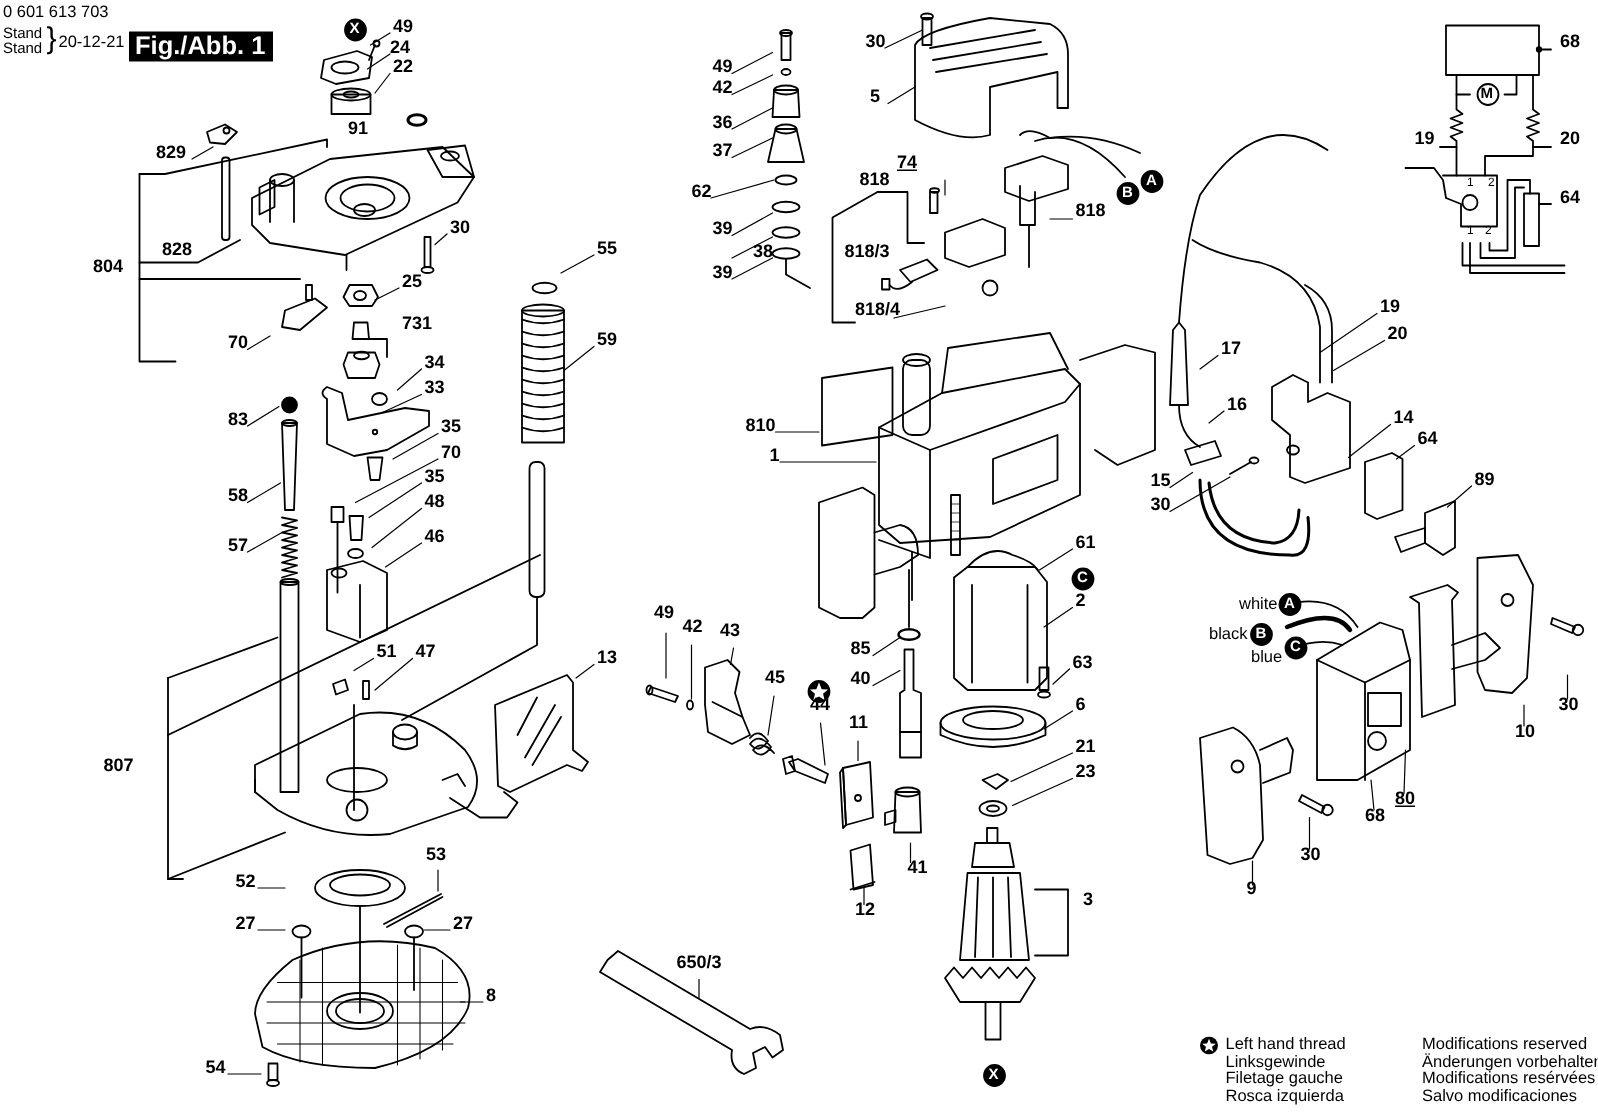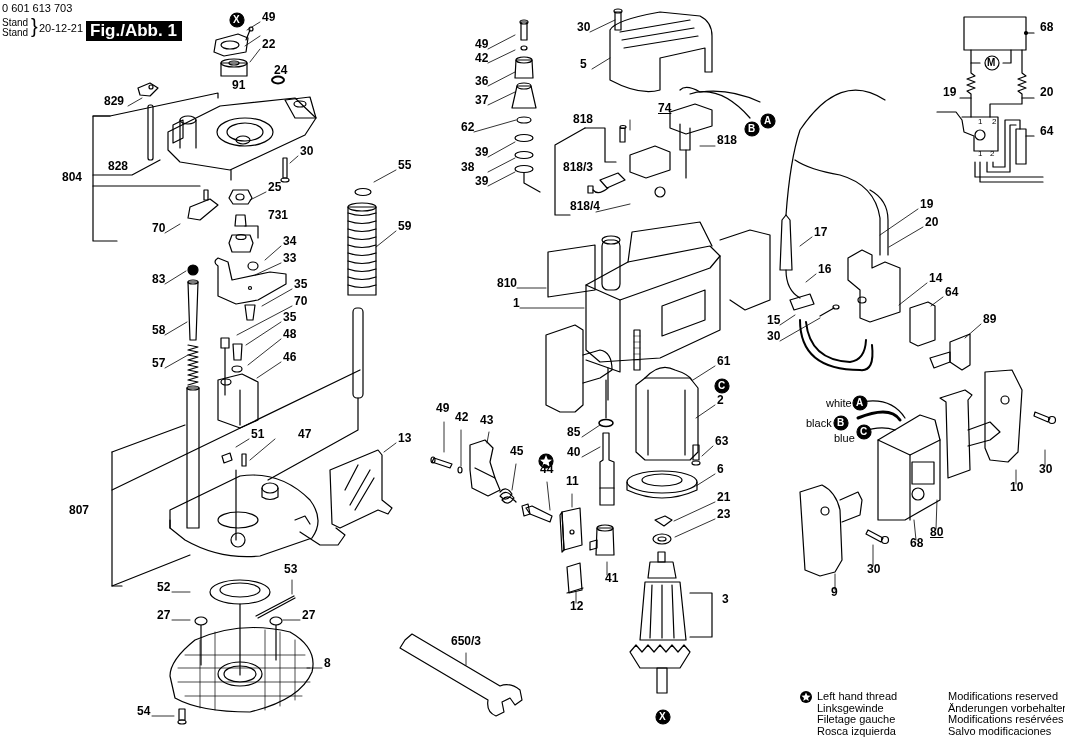"24" div.callout { left: 274px -> 260px; margin-top: 39px -> none }
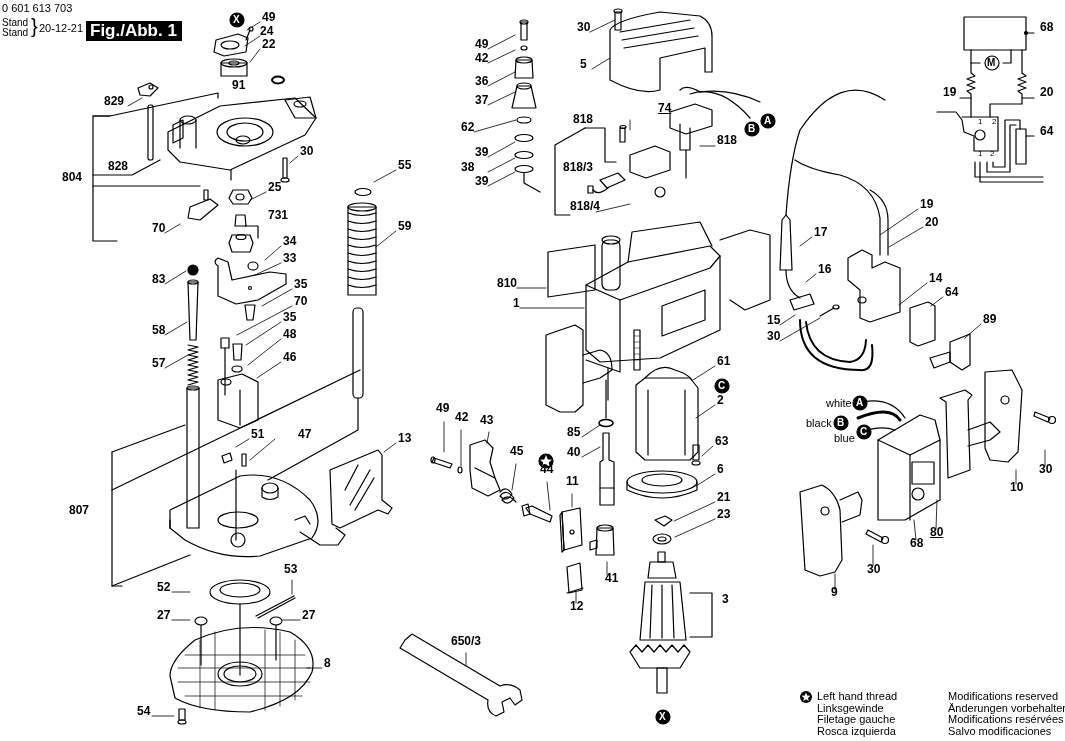"74" div.callout { left: 658px -> 598px }
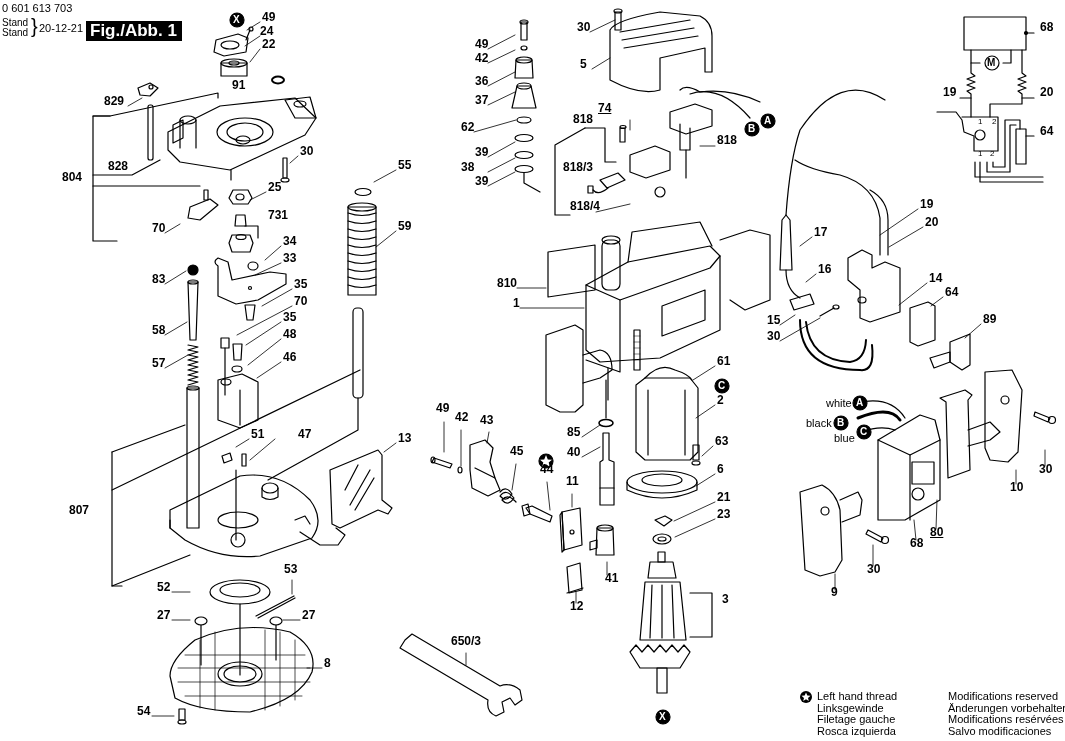"38" div.callout { left: 461px -> 502px }
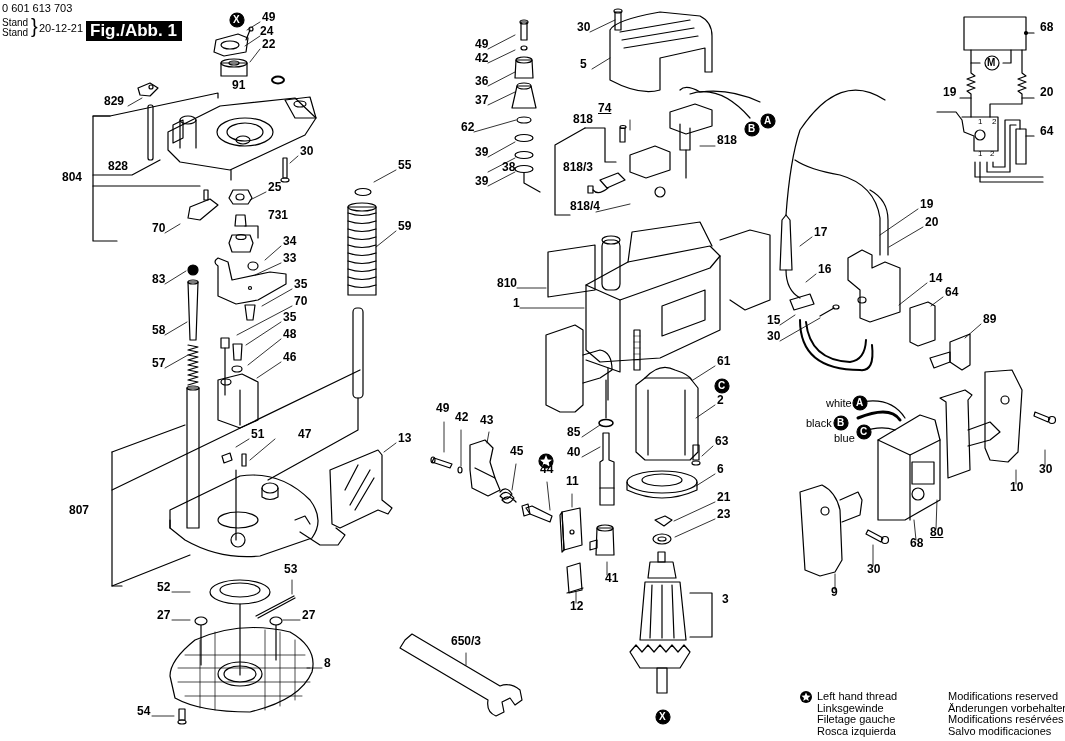"47" div.callout { margin-left: 21px -> none }
